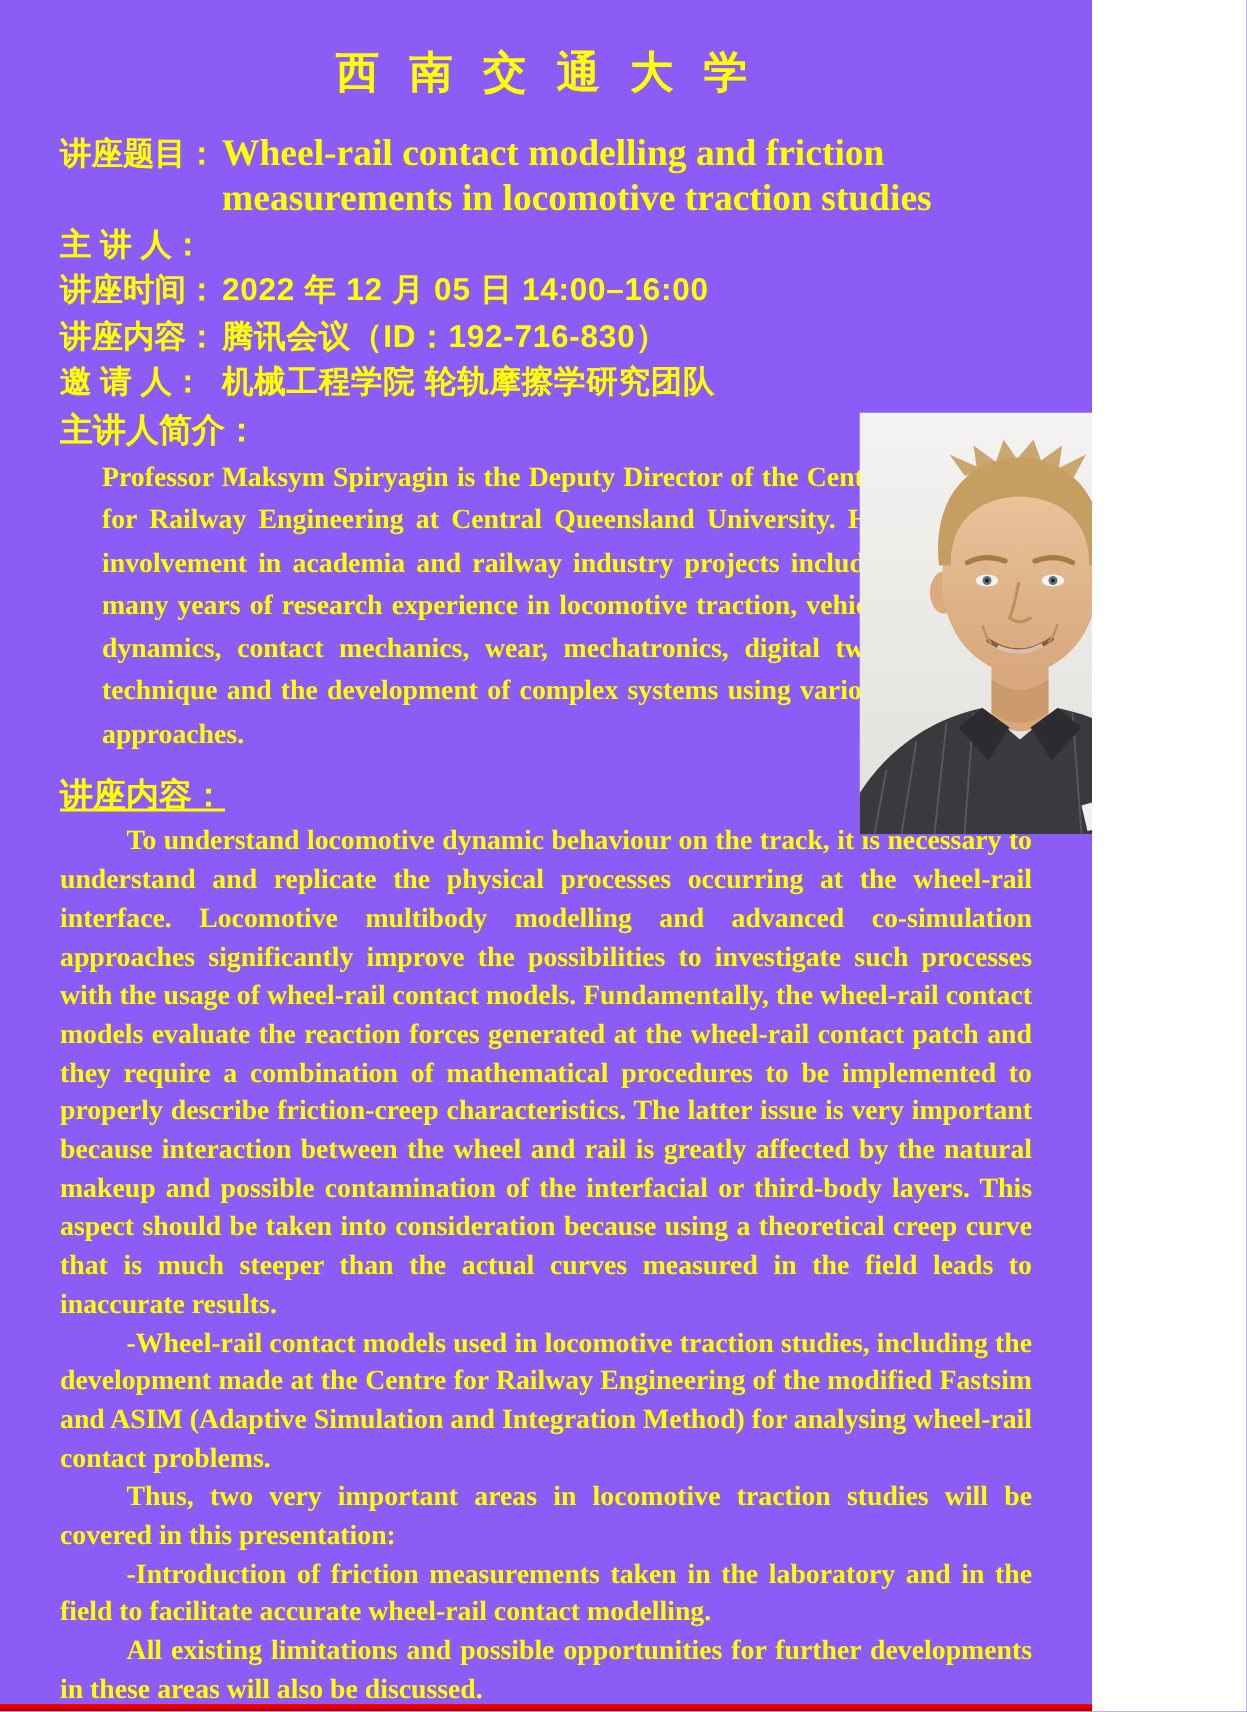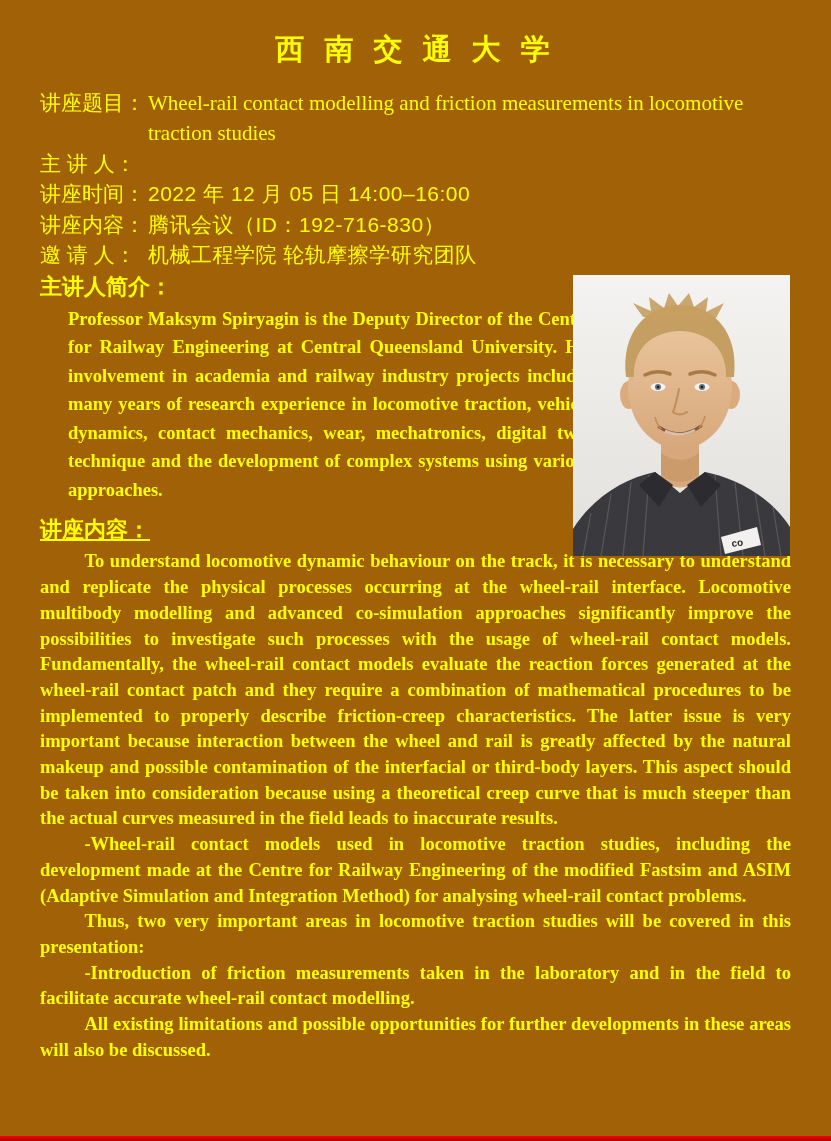"西 南 交 通 大" .poster { background: #a16207 -> #8b5cf6; width: 831px -> 728px }
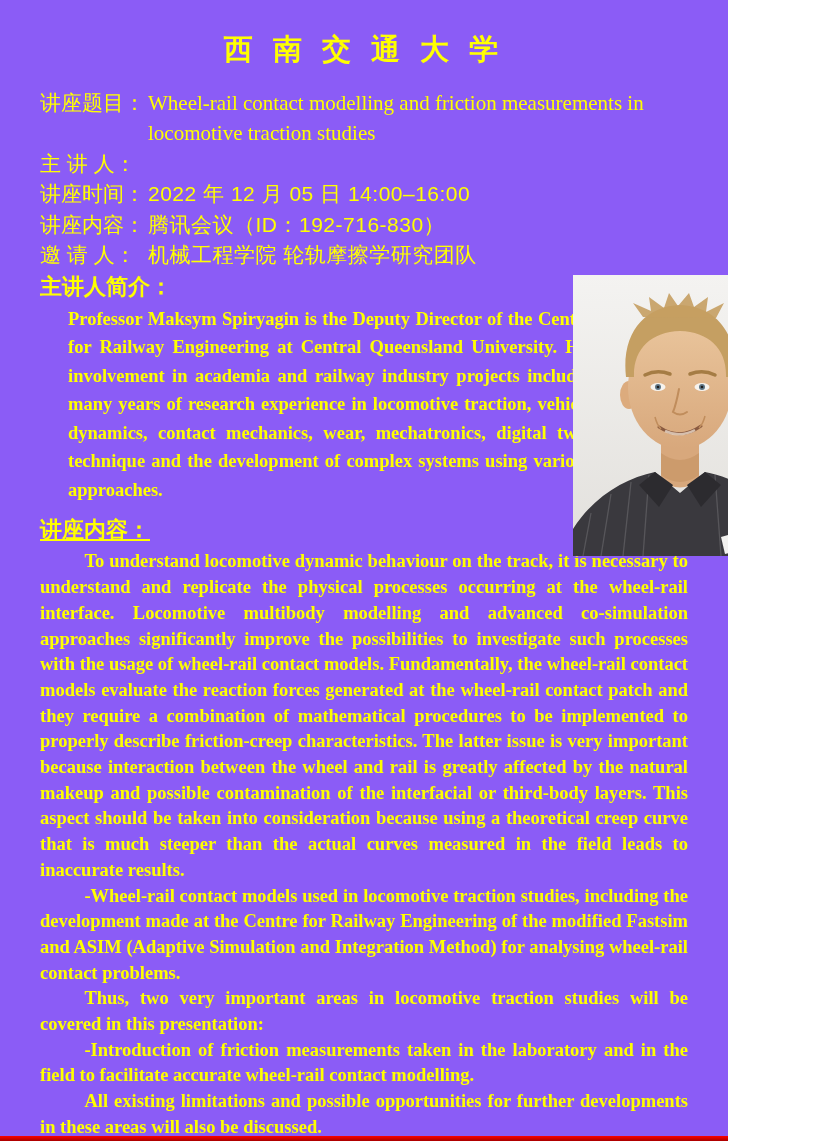"讲座题目：" .info-row { font-weight: normal -> bold }
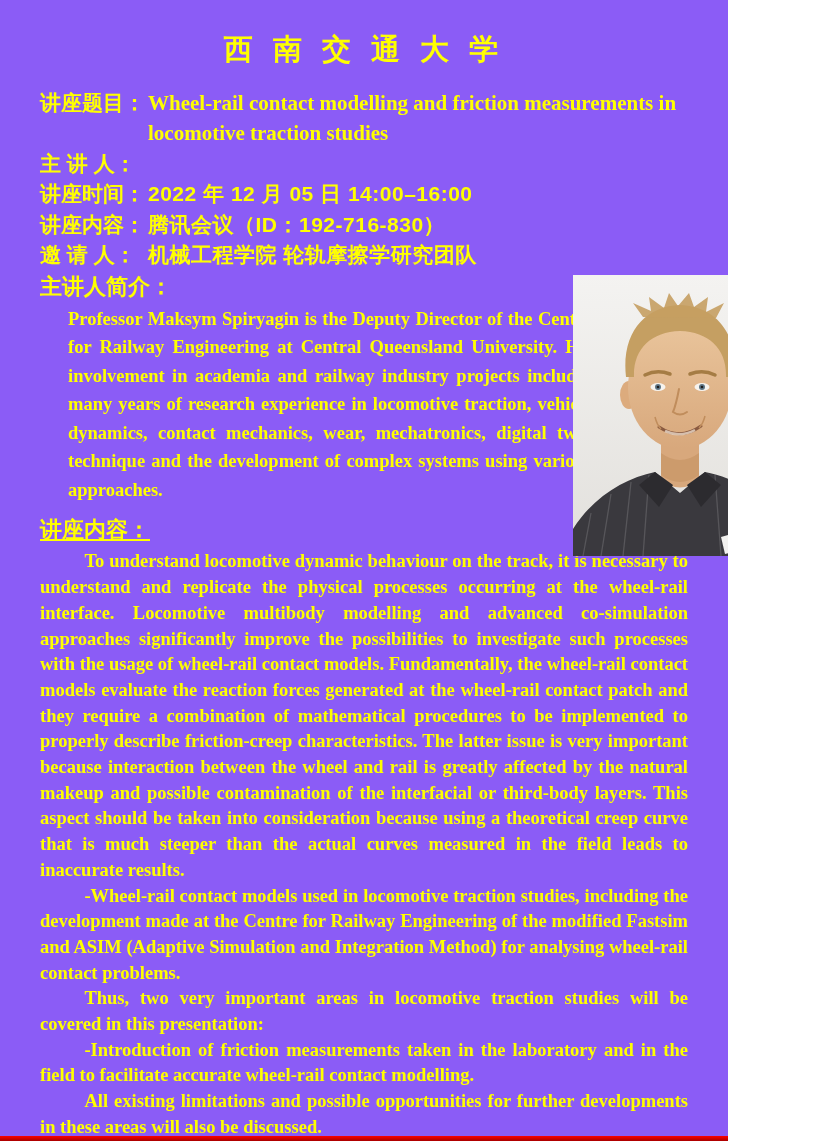"Wheel-rail contact modelling and" .value.serif { font-size: 21px -> 25px }
